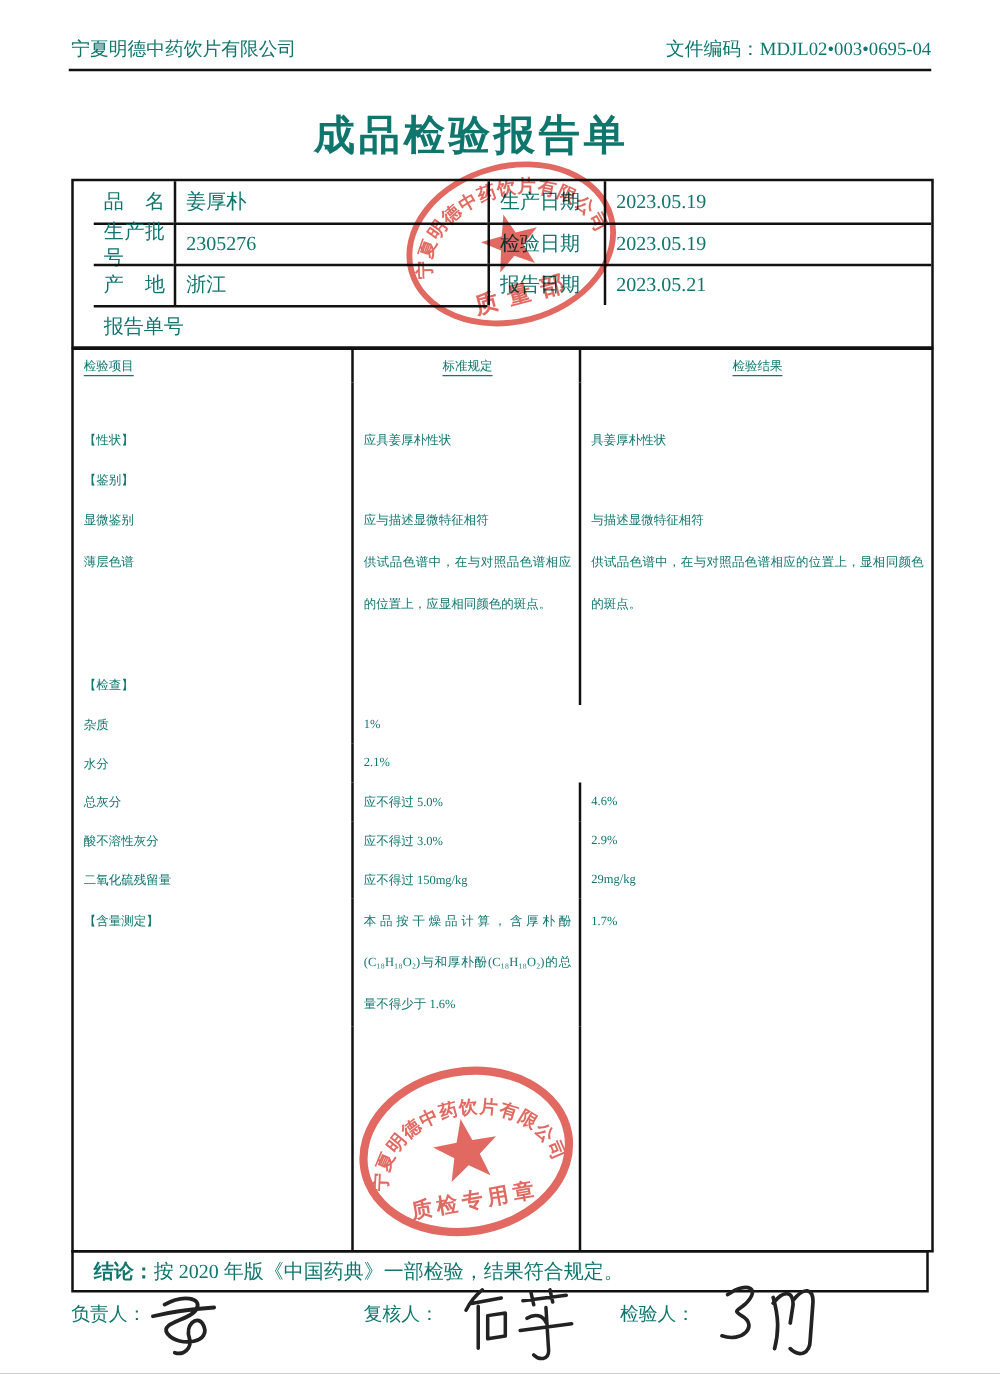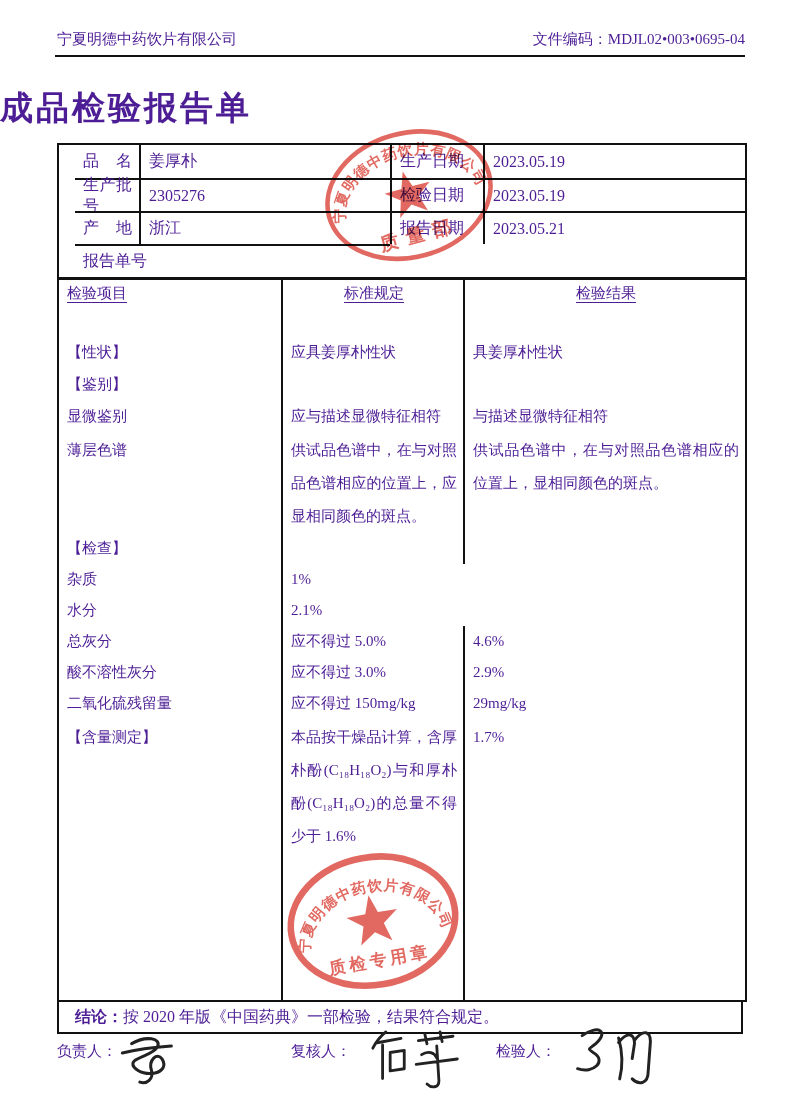"宁夏明德中药饮片有限公司" .page { color: #4c1d95 -> #0f766e }
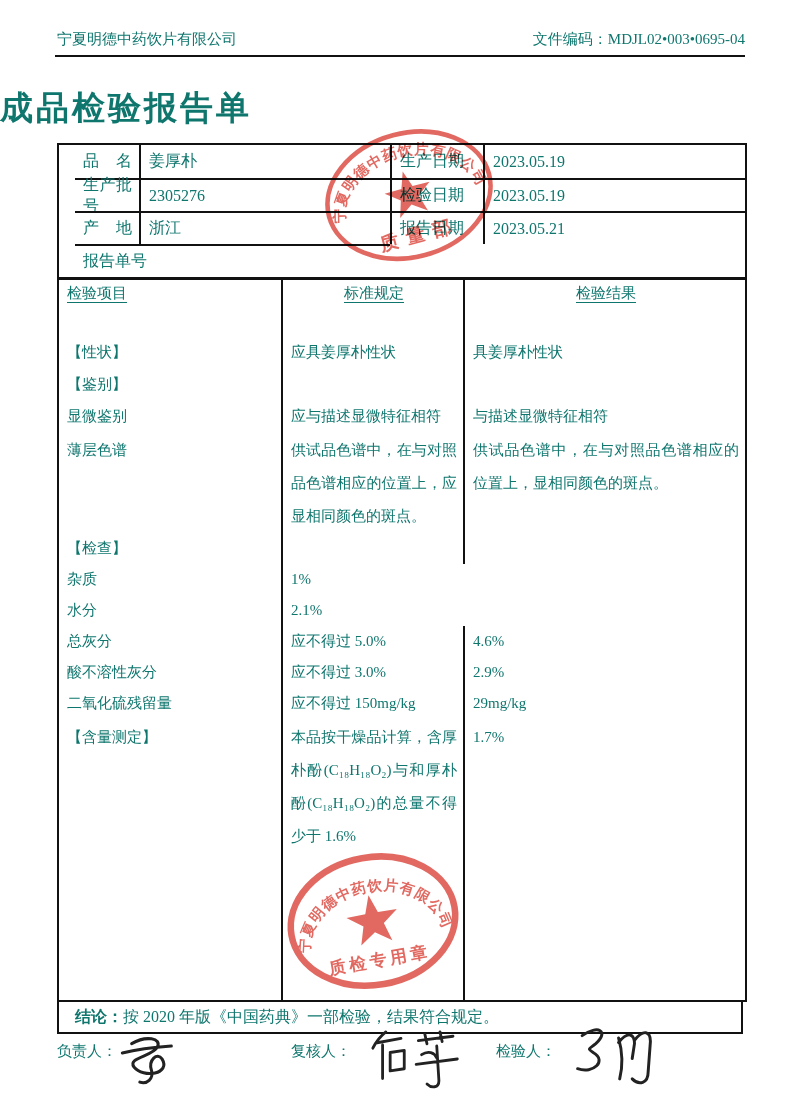"成品检验报告单" .title { padding-left: none -> 39px; text-align: left -> center }
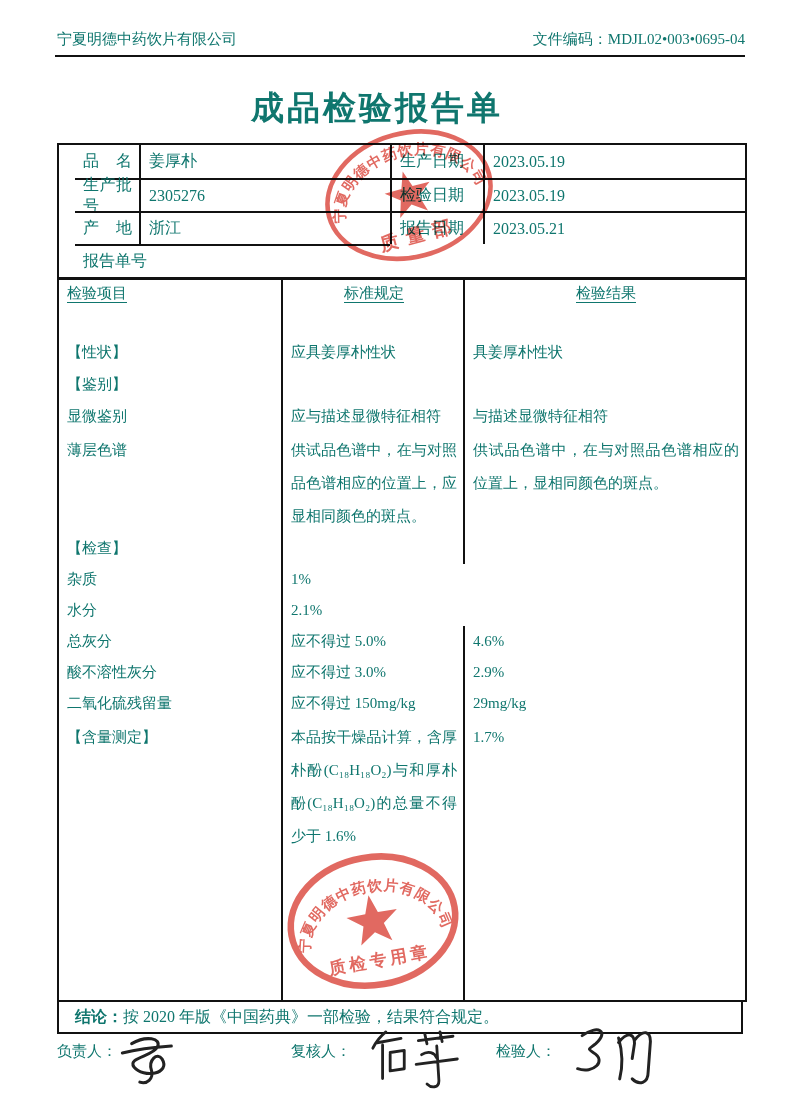"检验项目" .maintbl { font-size: 15px -> 10px }
